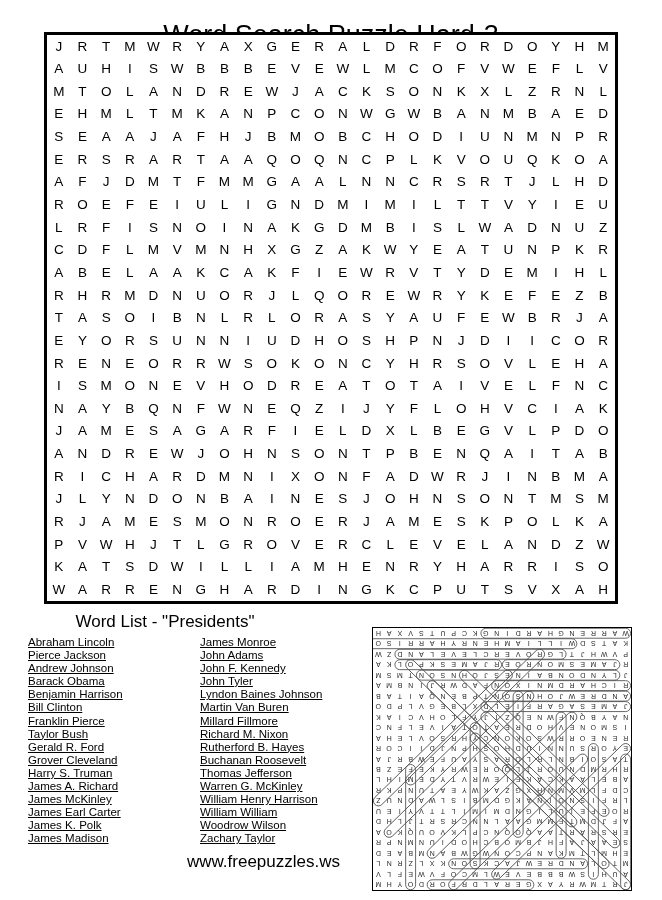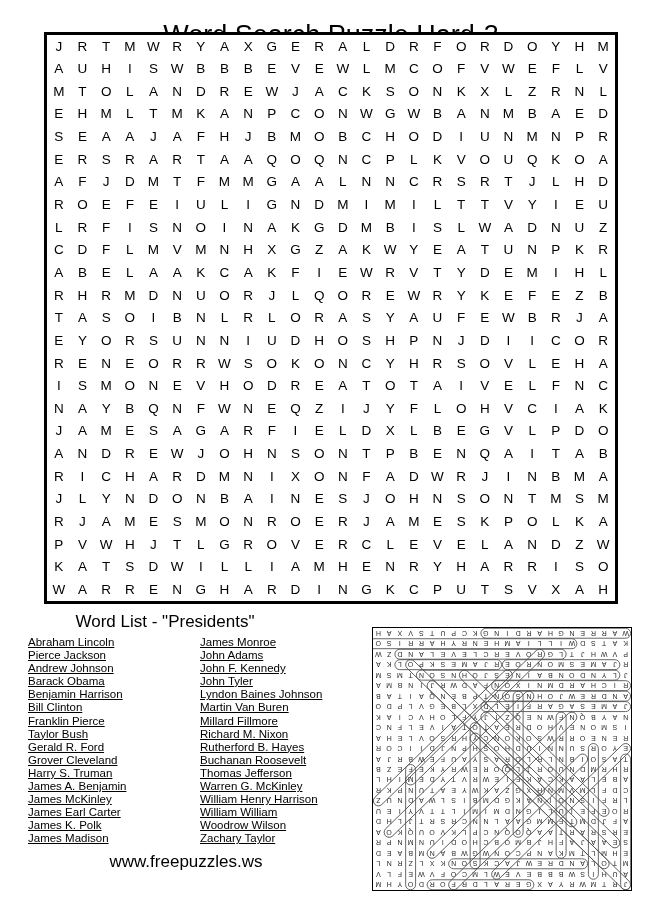"James A. Benjamin" div.wl-item { text: Benjamin -> Richard }
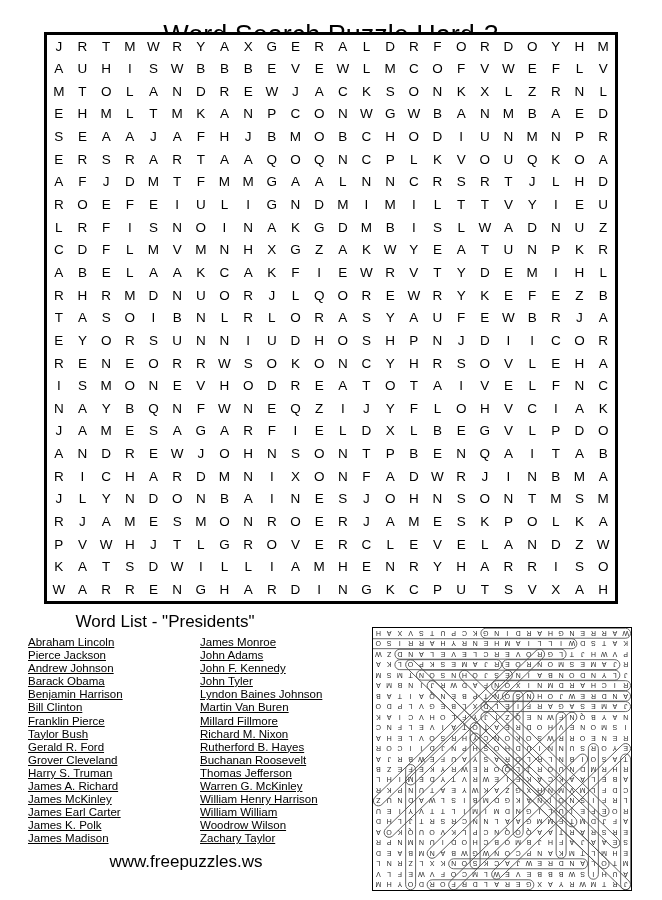"www.freepuzzles.ws" #footer-url { left: 16px -> 0px; text-align: center -> right }
